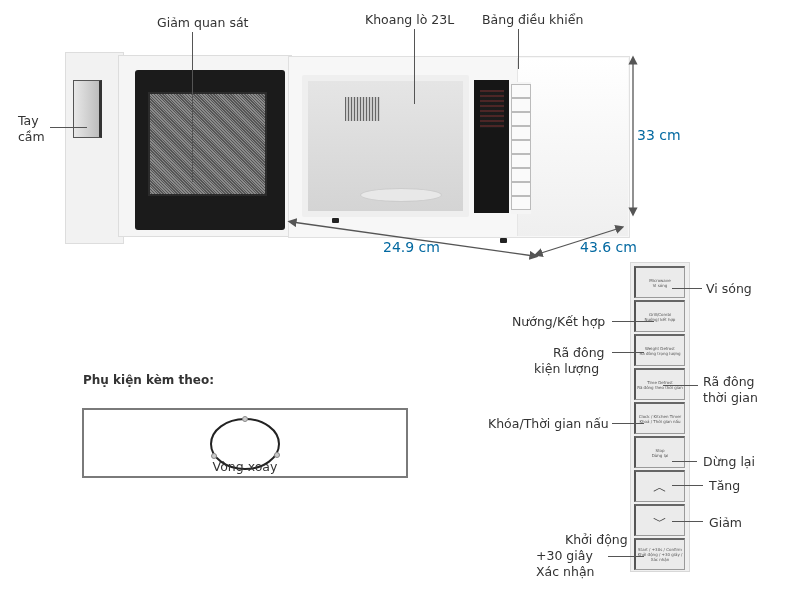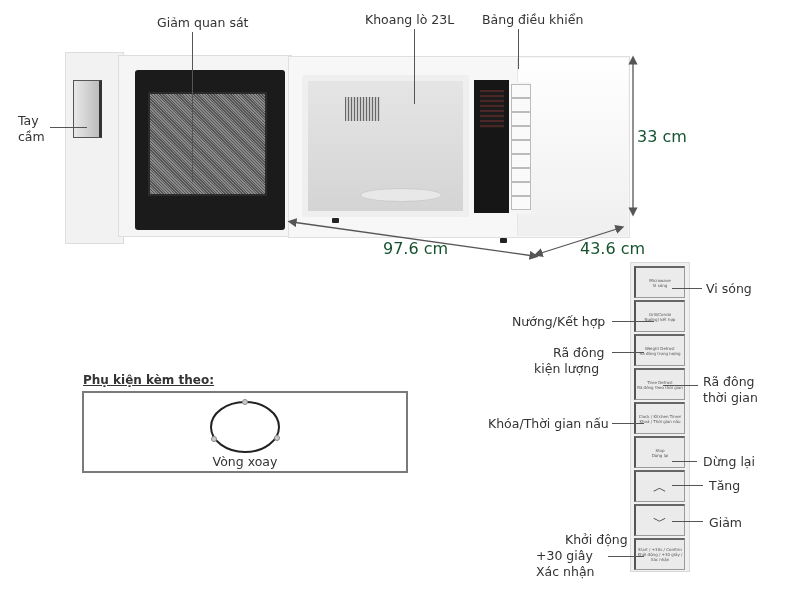"33 cm" .dimtxt { color: #14532d -> #0369a1; font-size: 16px -> 14px }
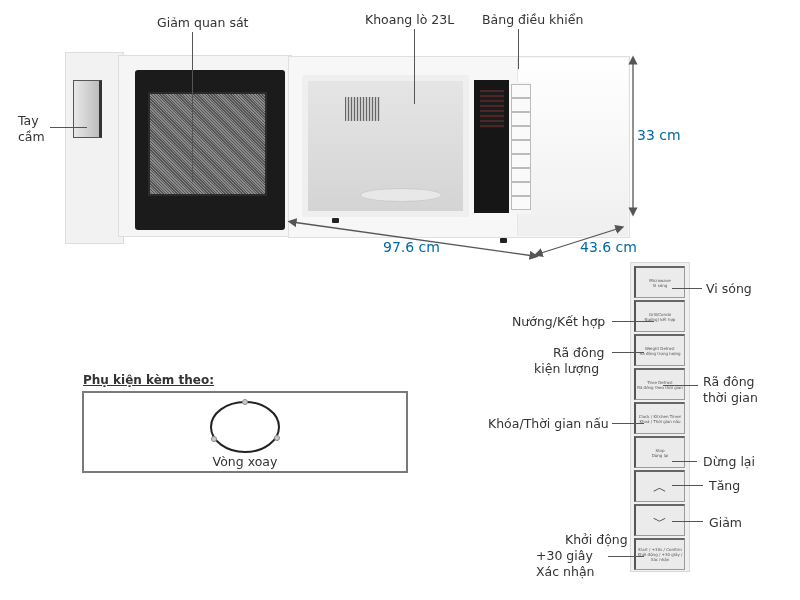"97.6 cm" div.dimtxt { text: 97.6 -> 24.9 }
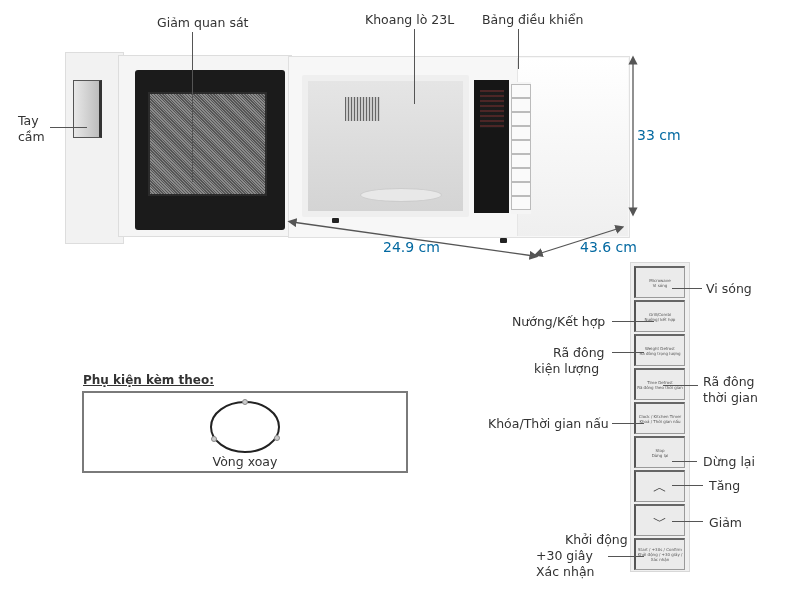"Phụ kiện kèm theo:" .abs { text-decoration: underline -> none }
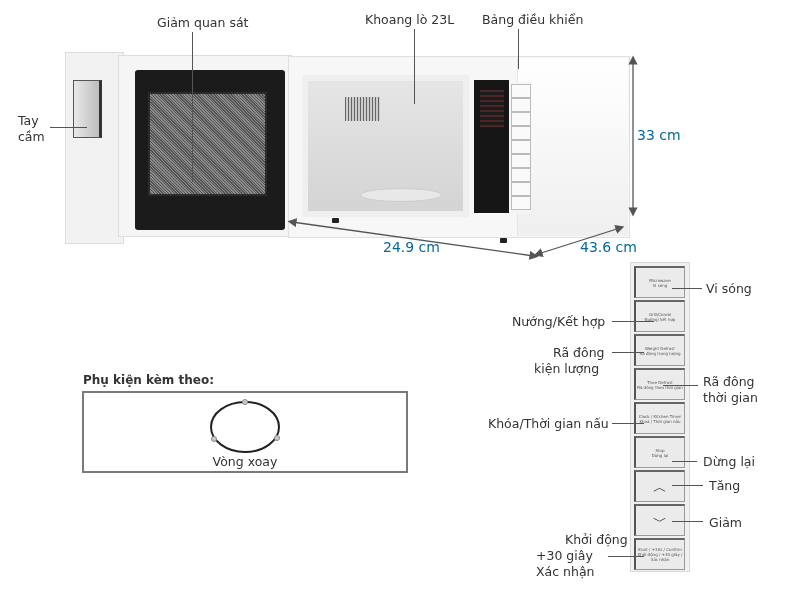"Vòng xoay" .acc-table { height: 82px -> 70px; top: 391px -> 408px }
